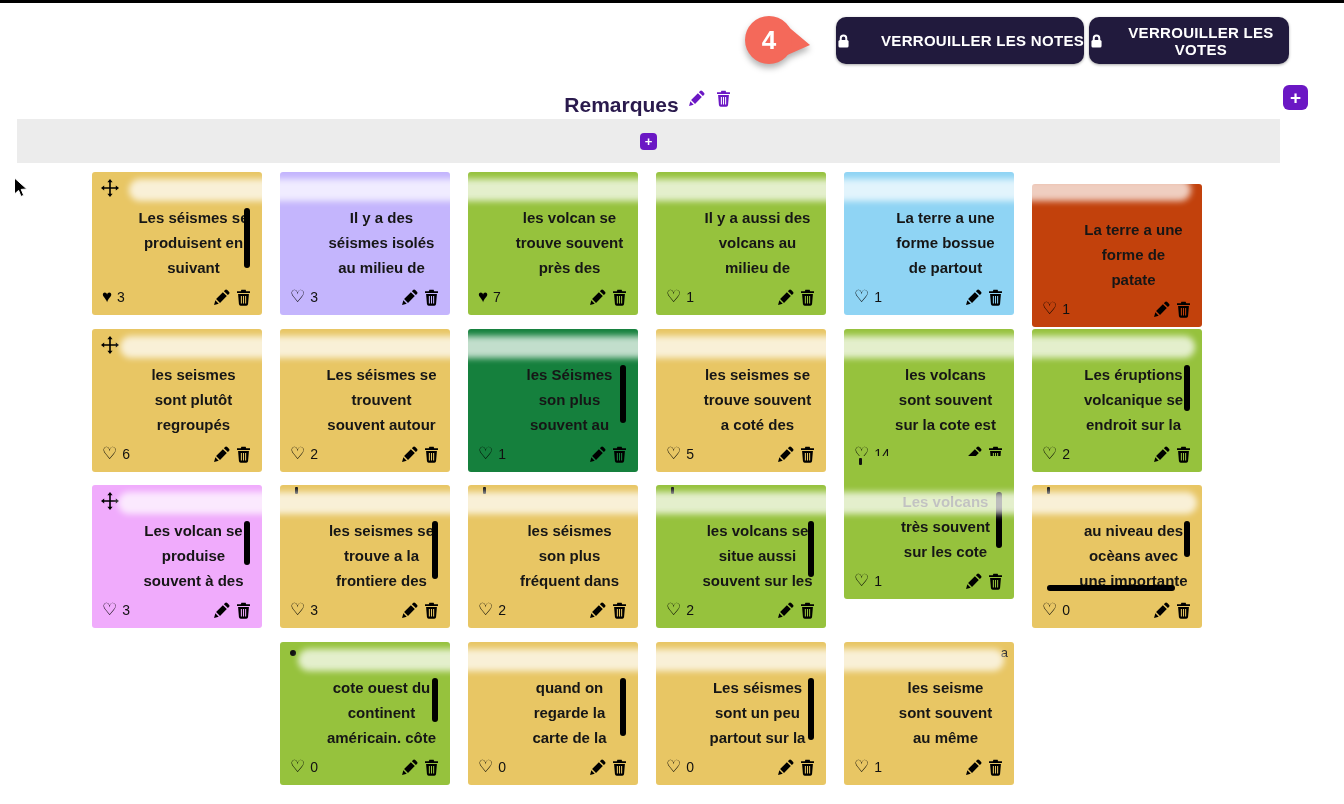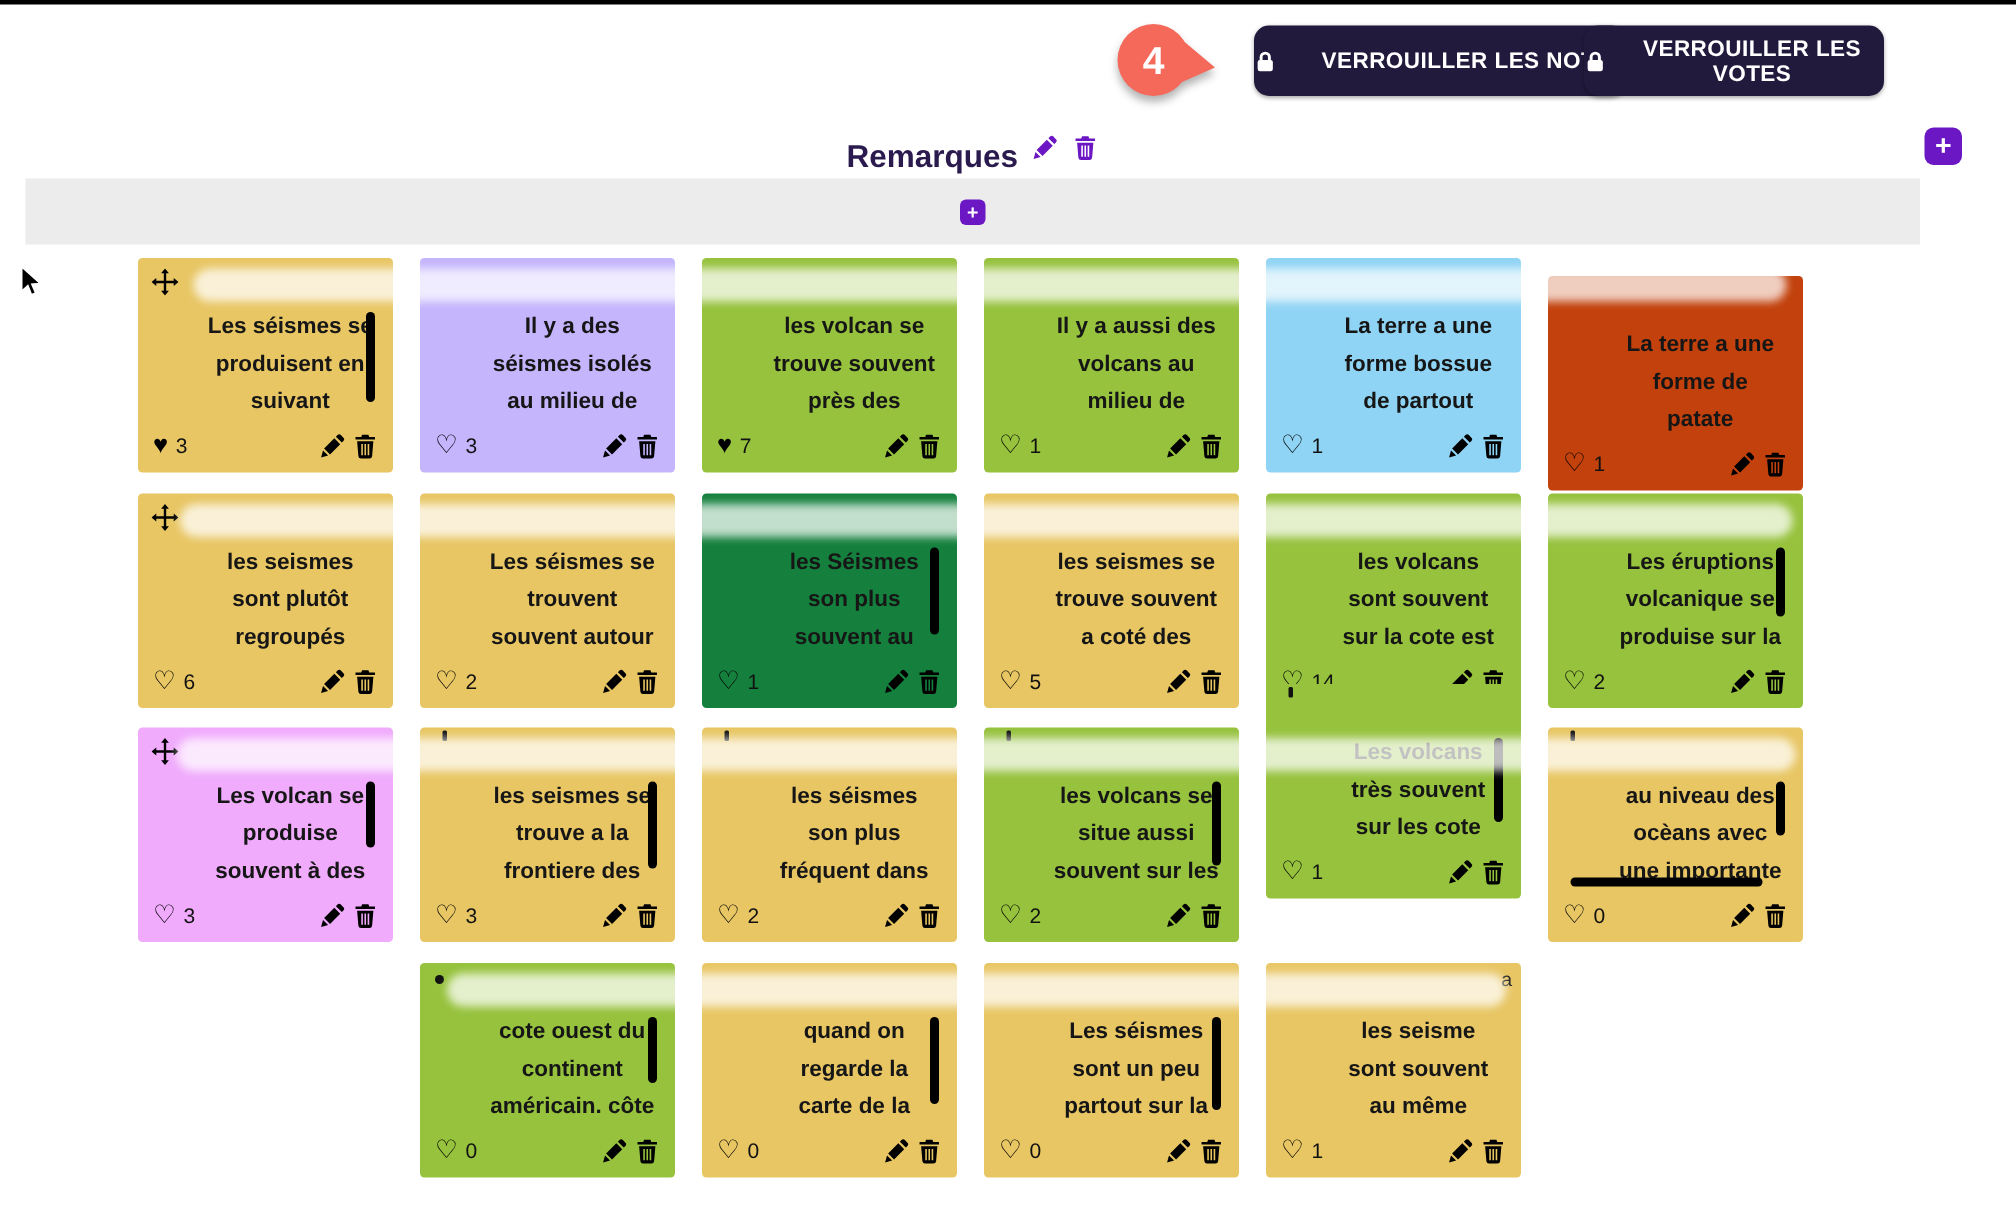"VERROUILLER LES VOTES" #btn-lock-votes { left: 1056px -> 1089px }
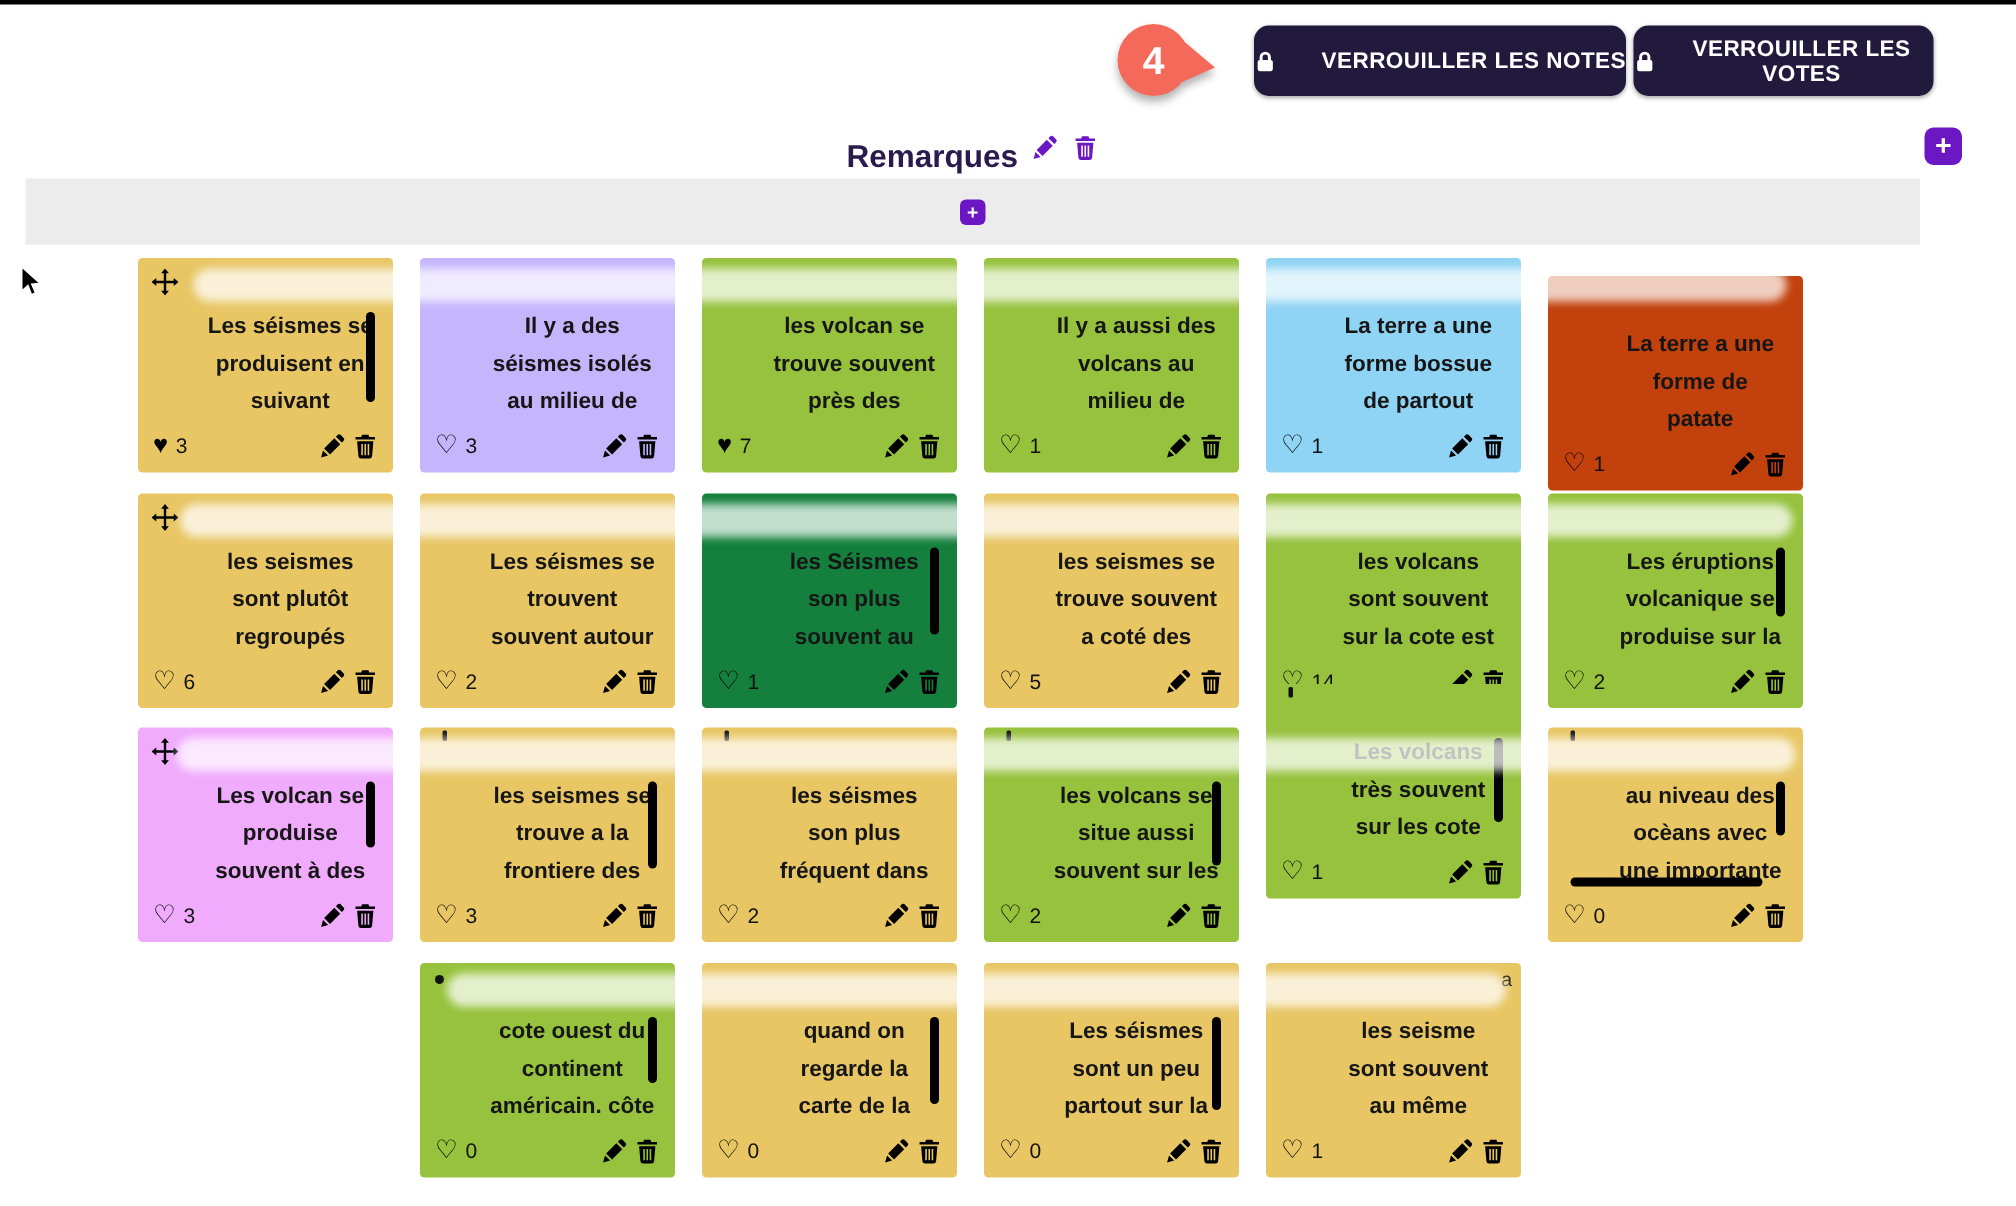"Les éruptions volcanique se produise" div.content { text: produise -> endroit }
